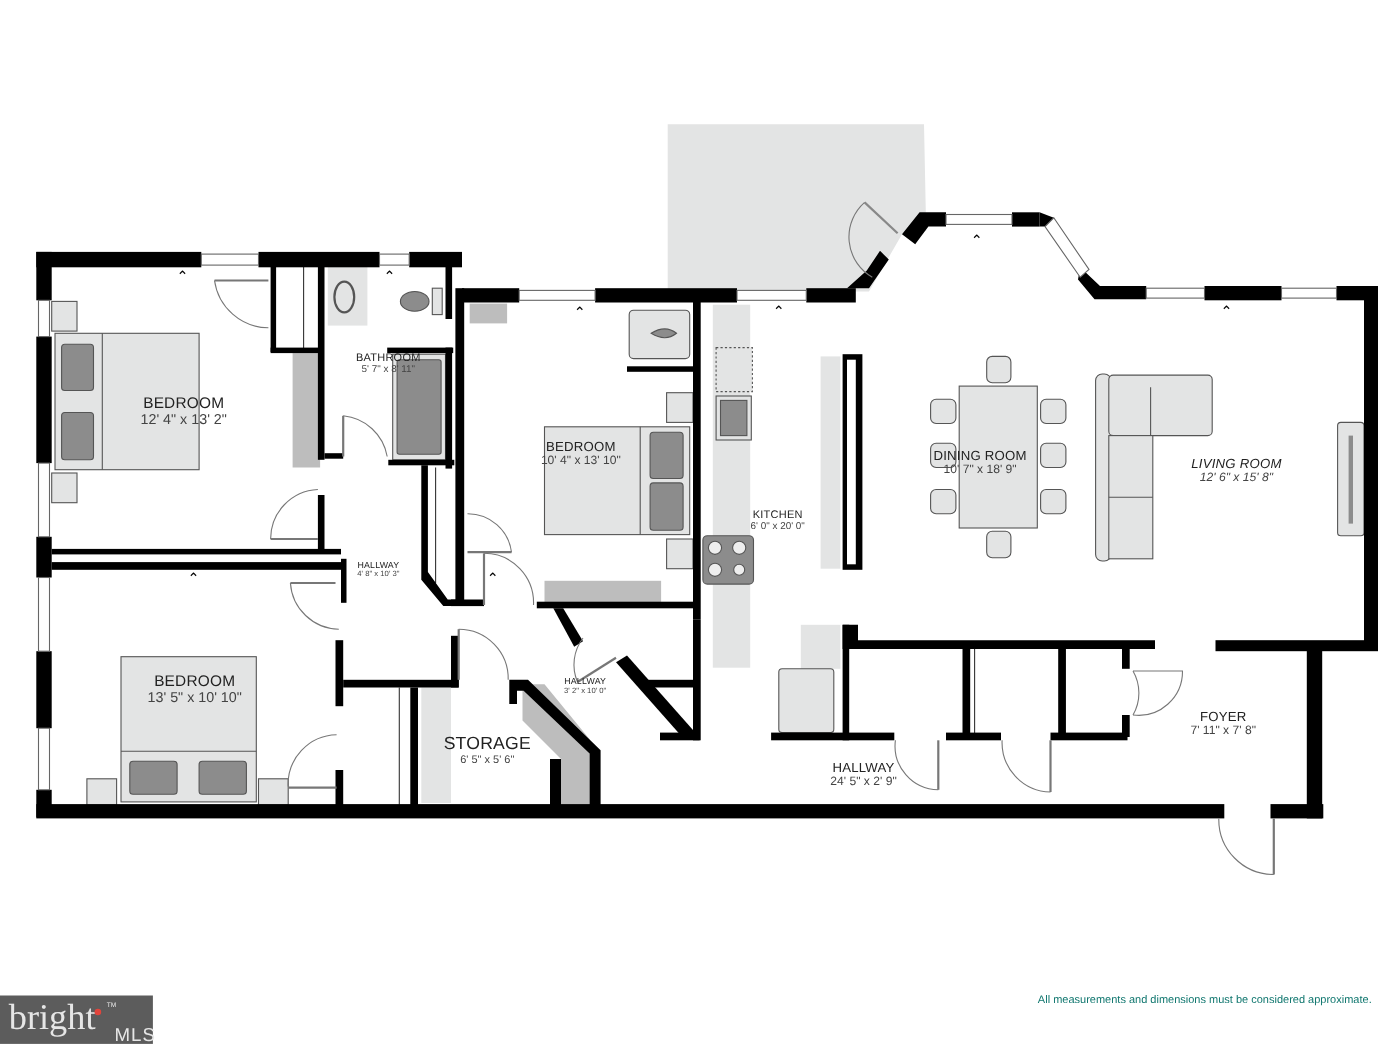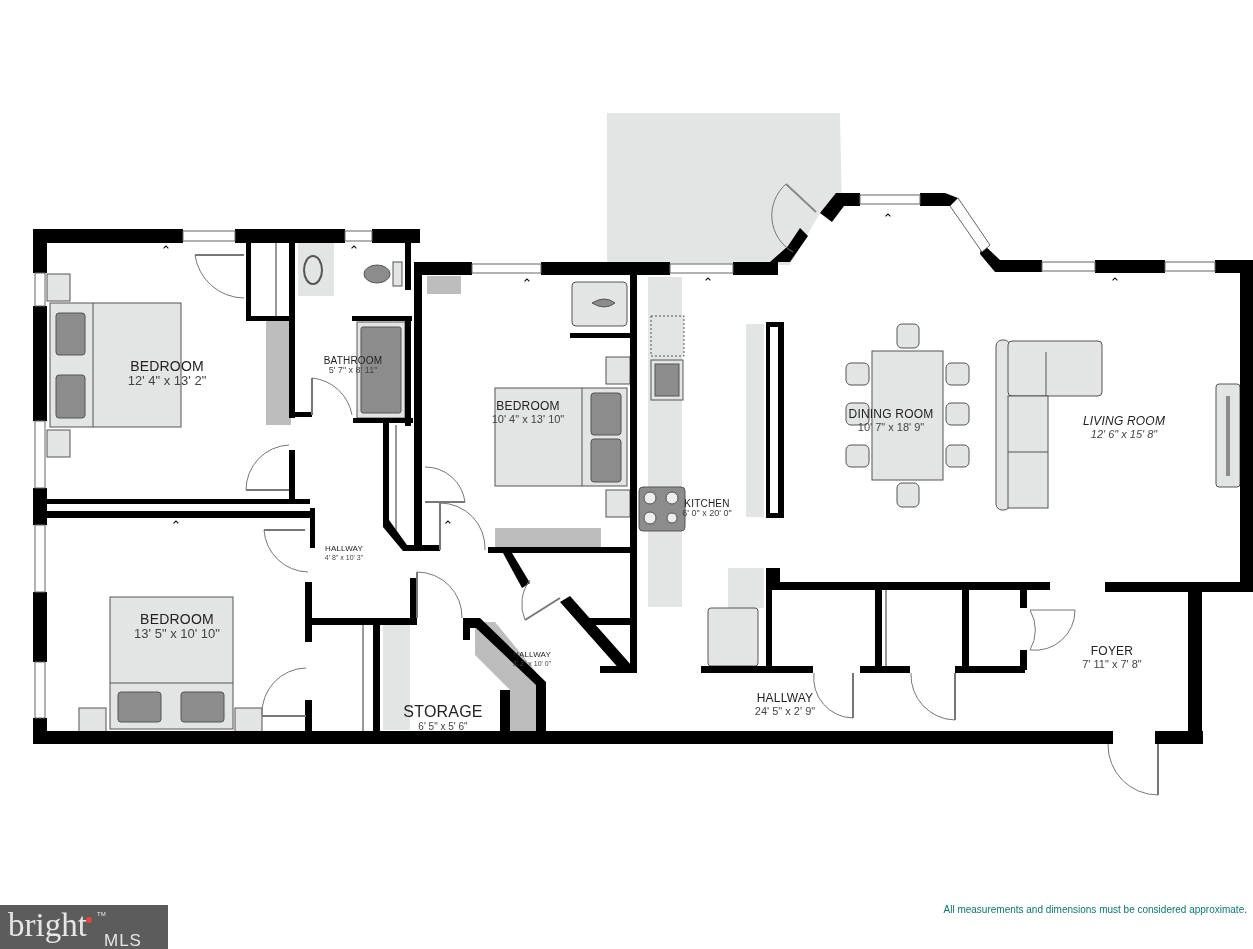"BATHROOM" .room-label.small .room-name { margin-top: 35px -> none }
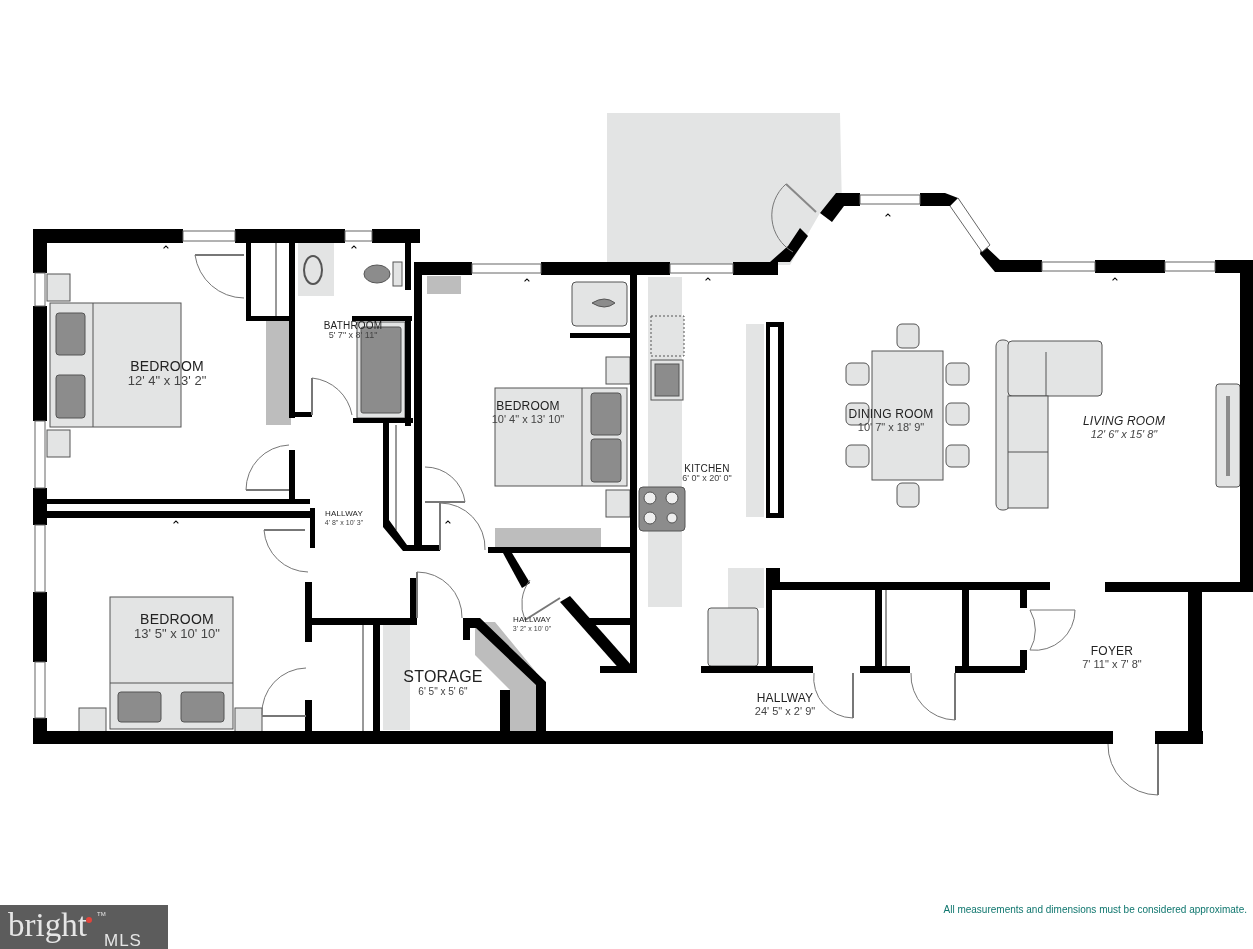"bright" .logo { width: 168px -> 139px }
